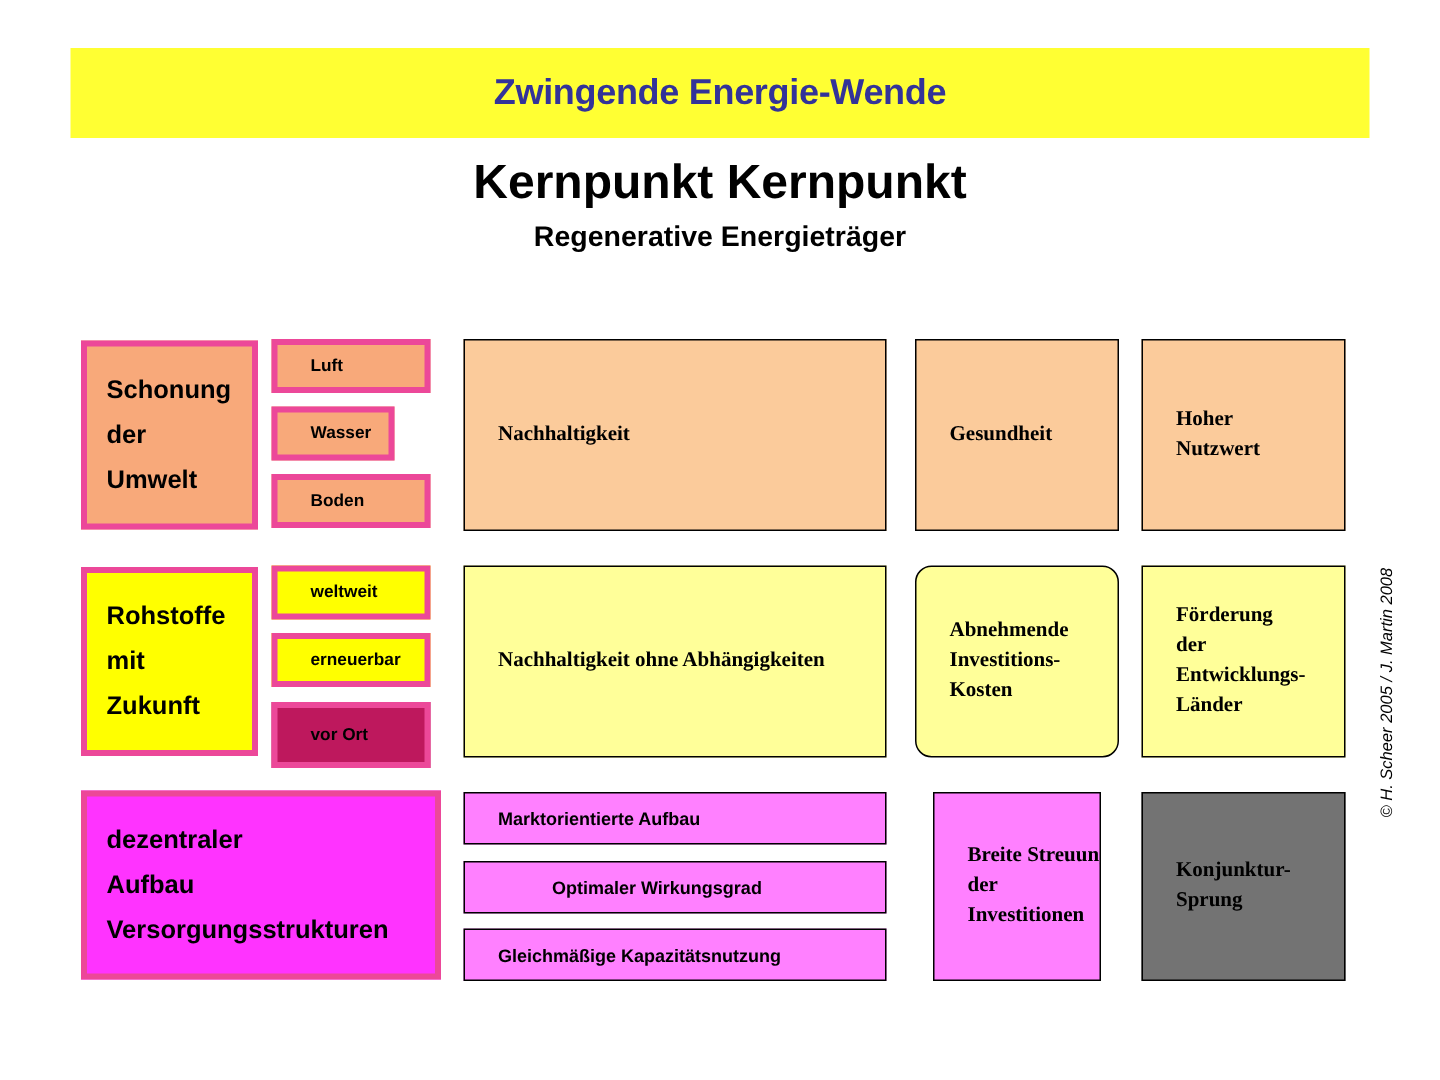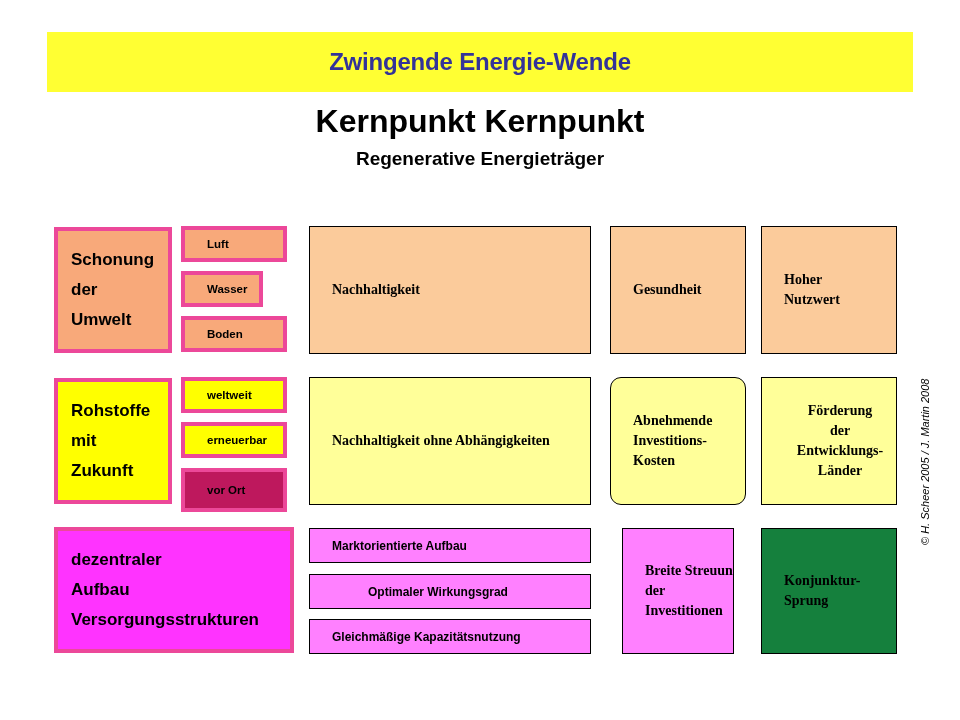"Förderung" div.box { align-items: center -> none }
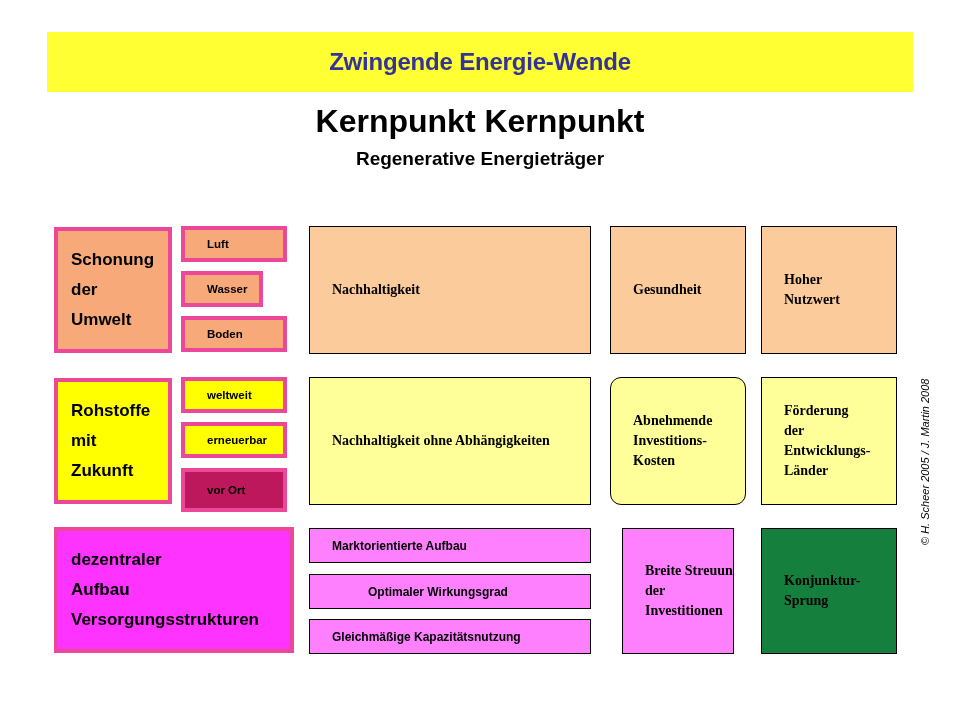"Konjunktur-" div.box { background: #15803d -> #737373 }
